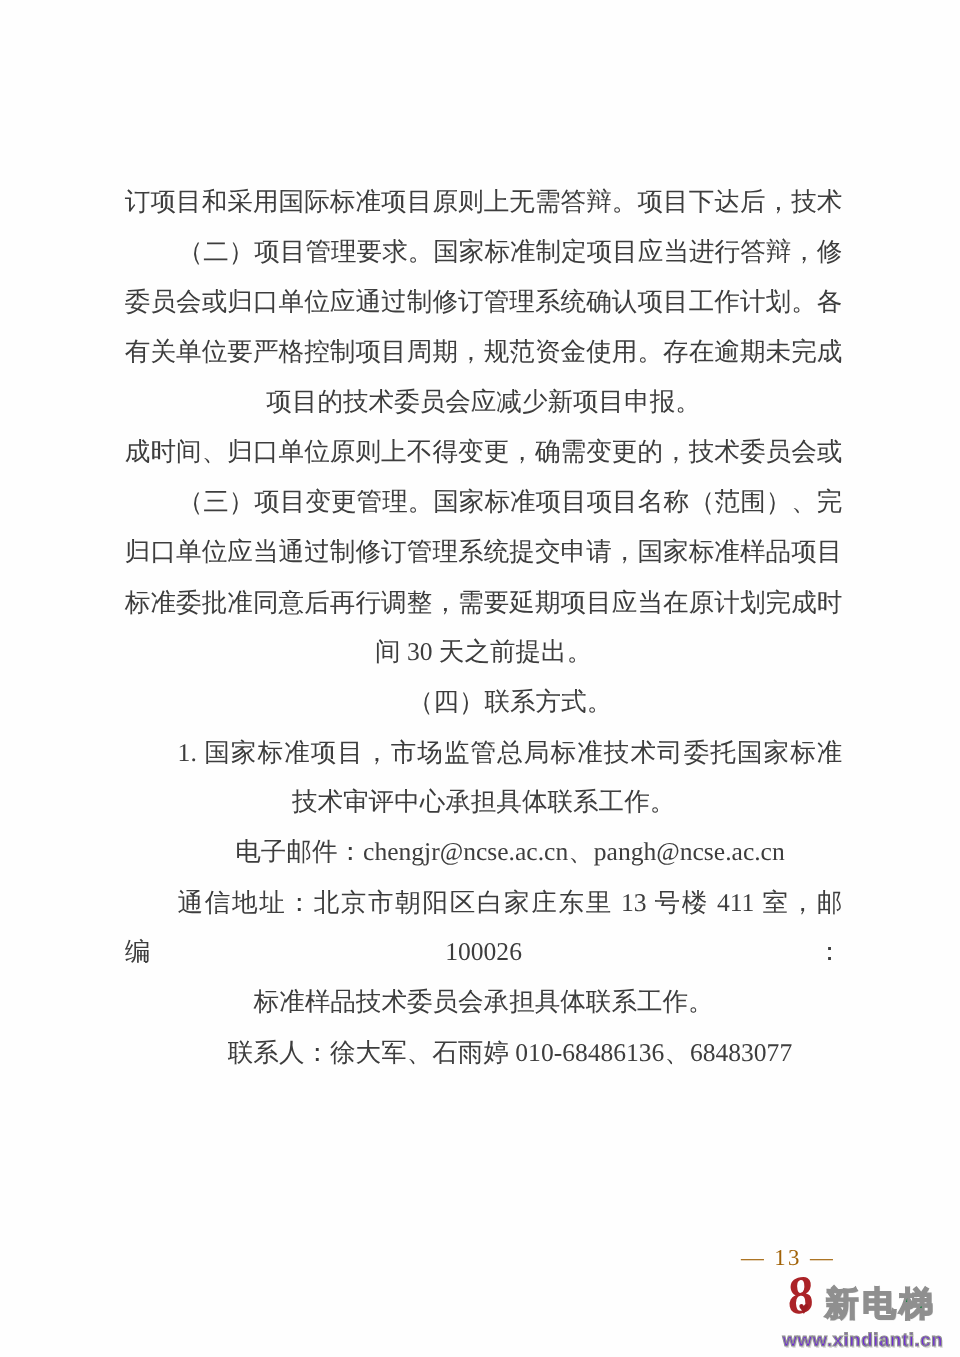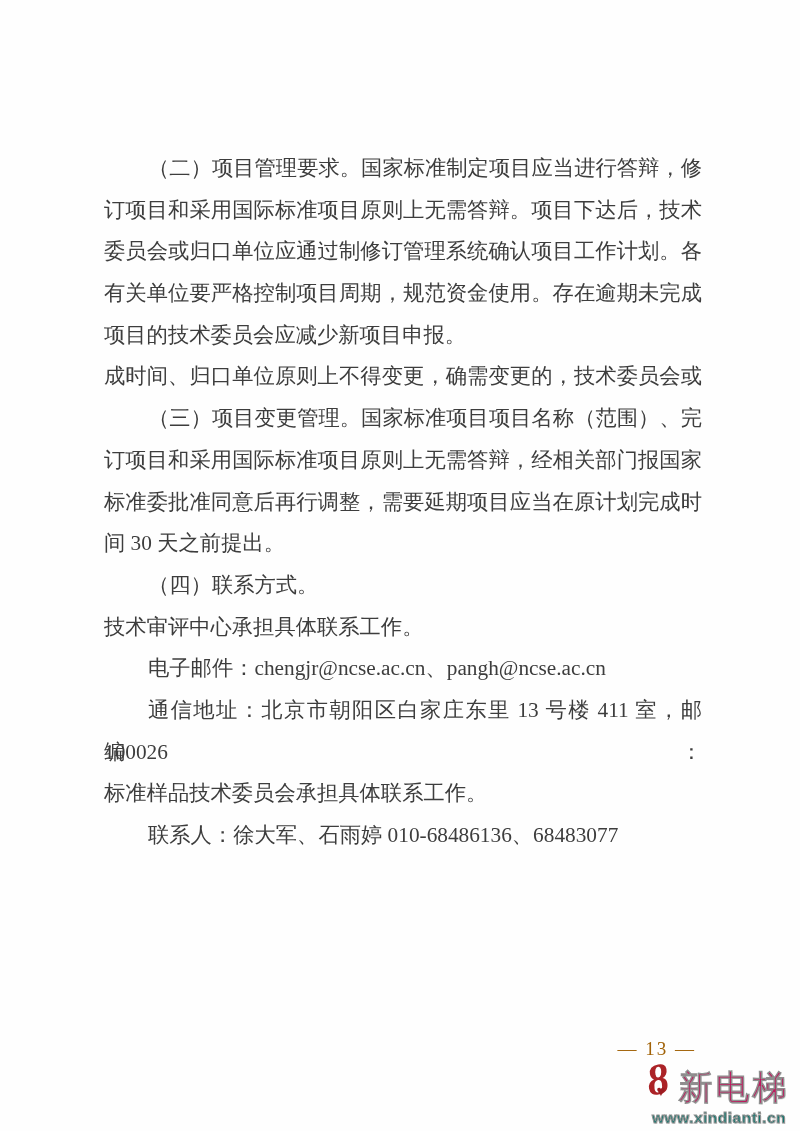"（二）项目管理要求。国家标准制定项目应当进行答辩，修" div.line { order: before "订项目和采用国际标准项目原则上无需答辩。项目下达后，技术" -> after "订项目和采用国际标准项目原则上无需答辩。项目下达后，技术" }
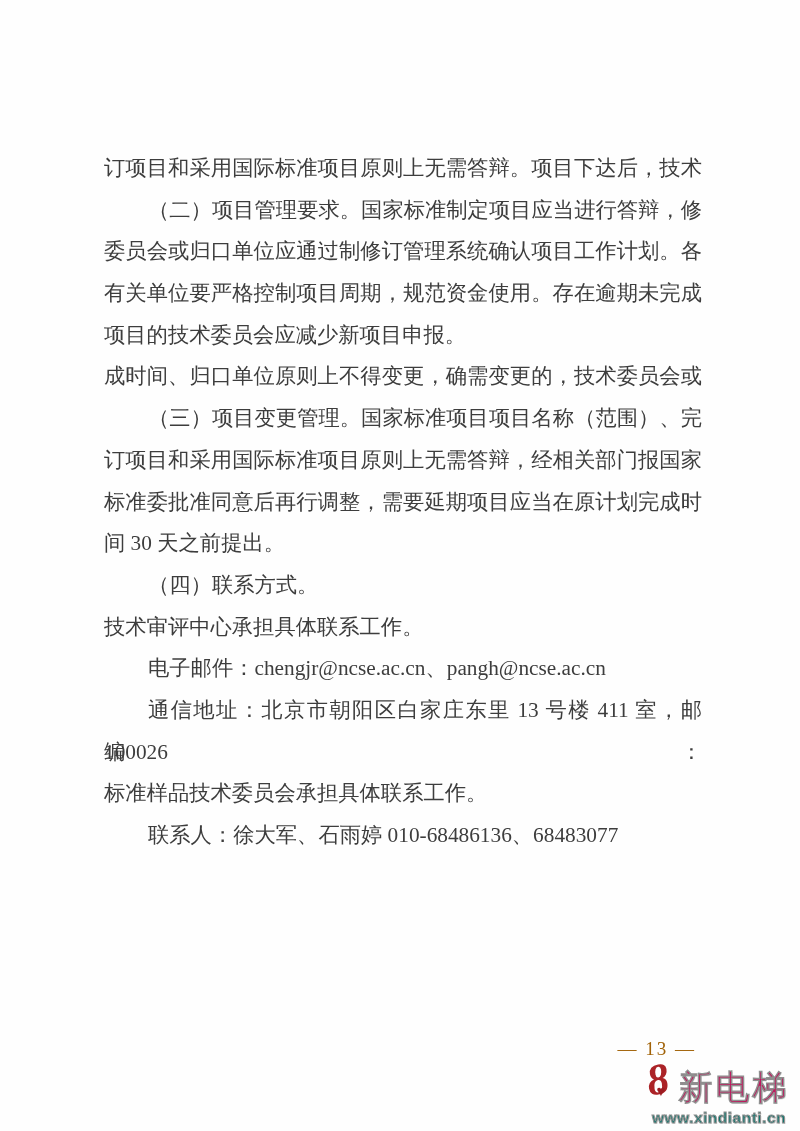"项目的技术委员会应减少新项目申报。" .line { text-align: left -> center }
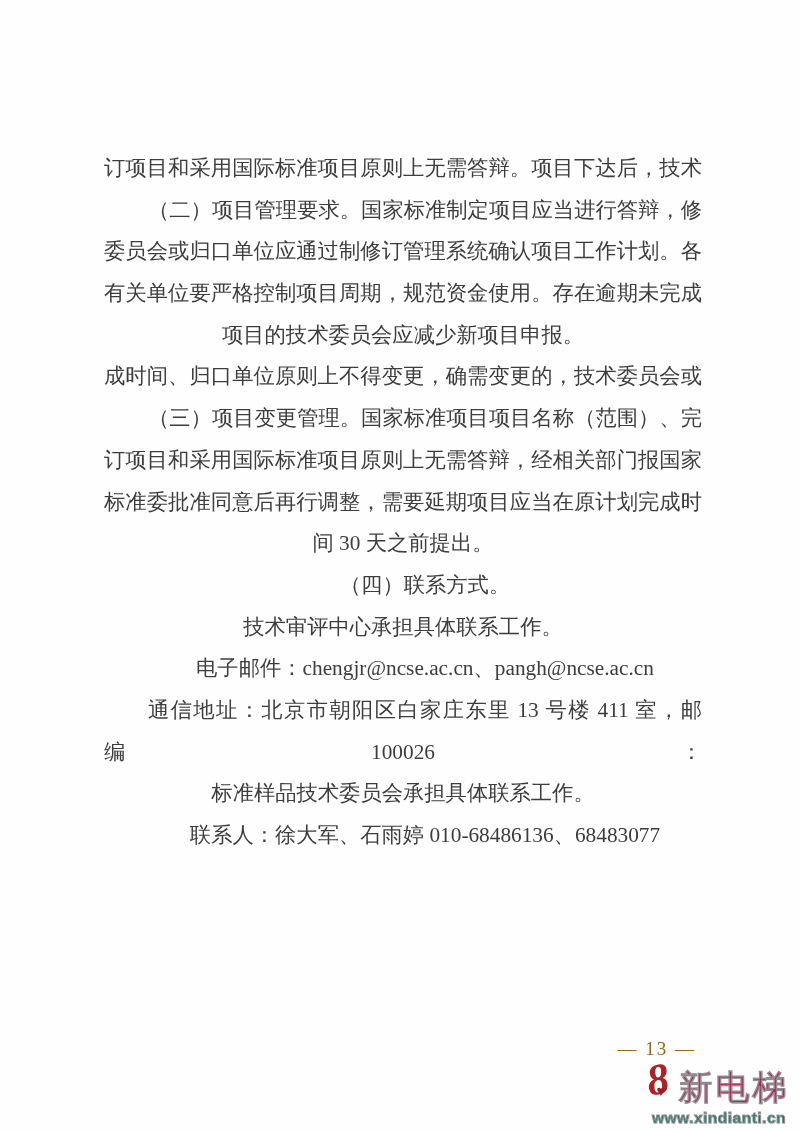"订项目和采用国际标准项目原则上无需答辩，经相关部门报国家" div.line { text: 订项目和采用国际标准项目原则上无需答辩，经相关部门报国家 -> 归口单位应当通过制修订管理系统提交申请，国家标准样品项目 }
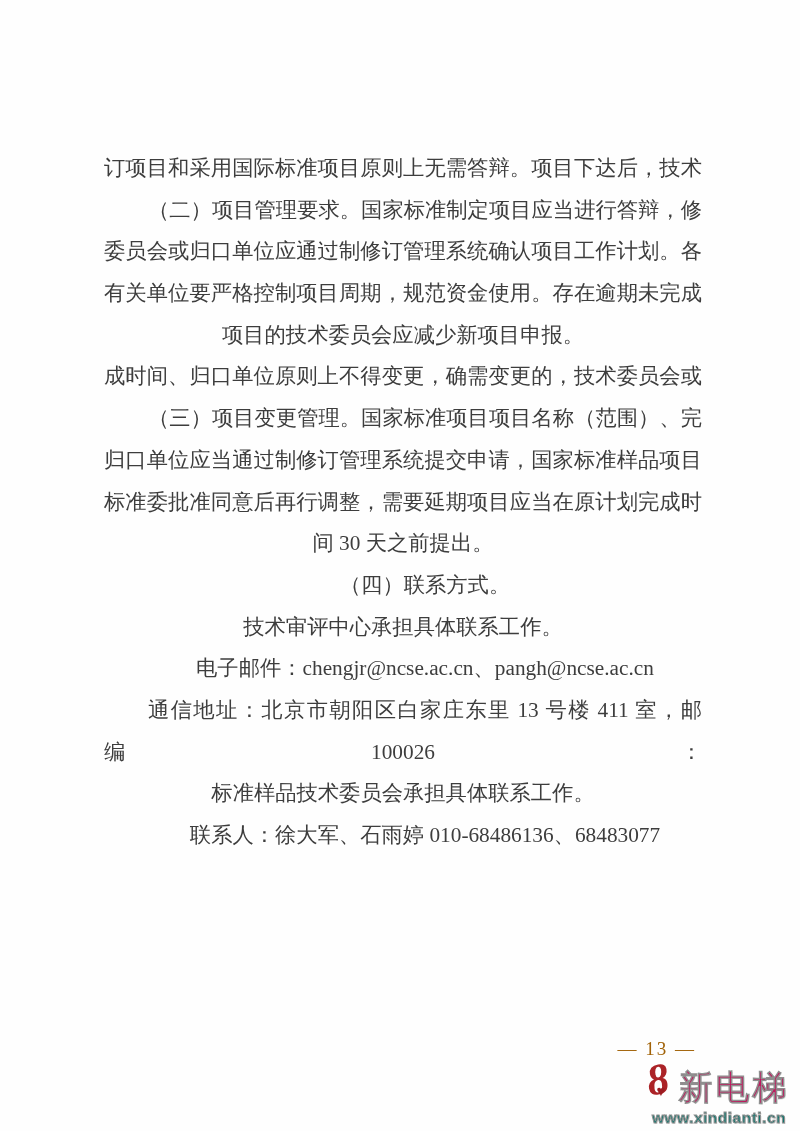"1. 国家标准项目，市场监管总局标准技术司委托国家标准" div.line { html: none -> <div>1. 国家标准项目，市场监管总局标准技术司委托国家标准</div> }
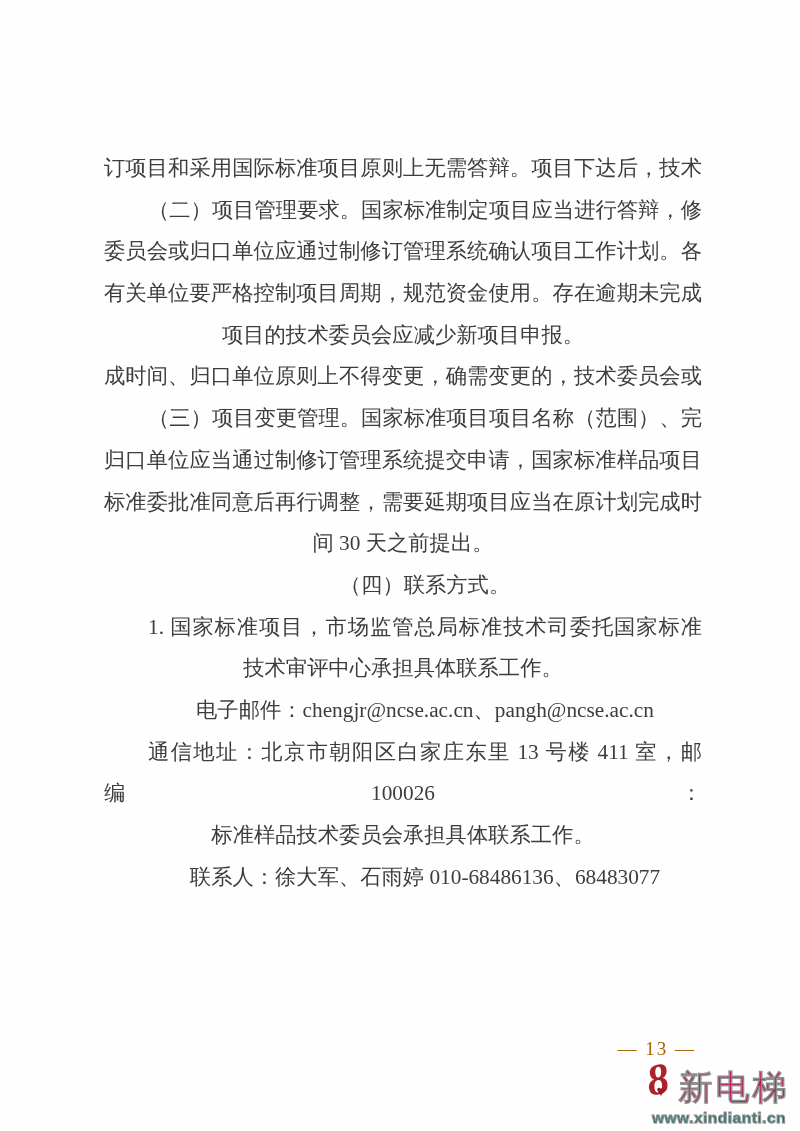"新电梯" .wm-name { color: #be185d -> #15803d; font-size: 34px -> 28px; font-weight: normal -> bold }
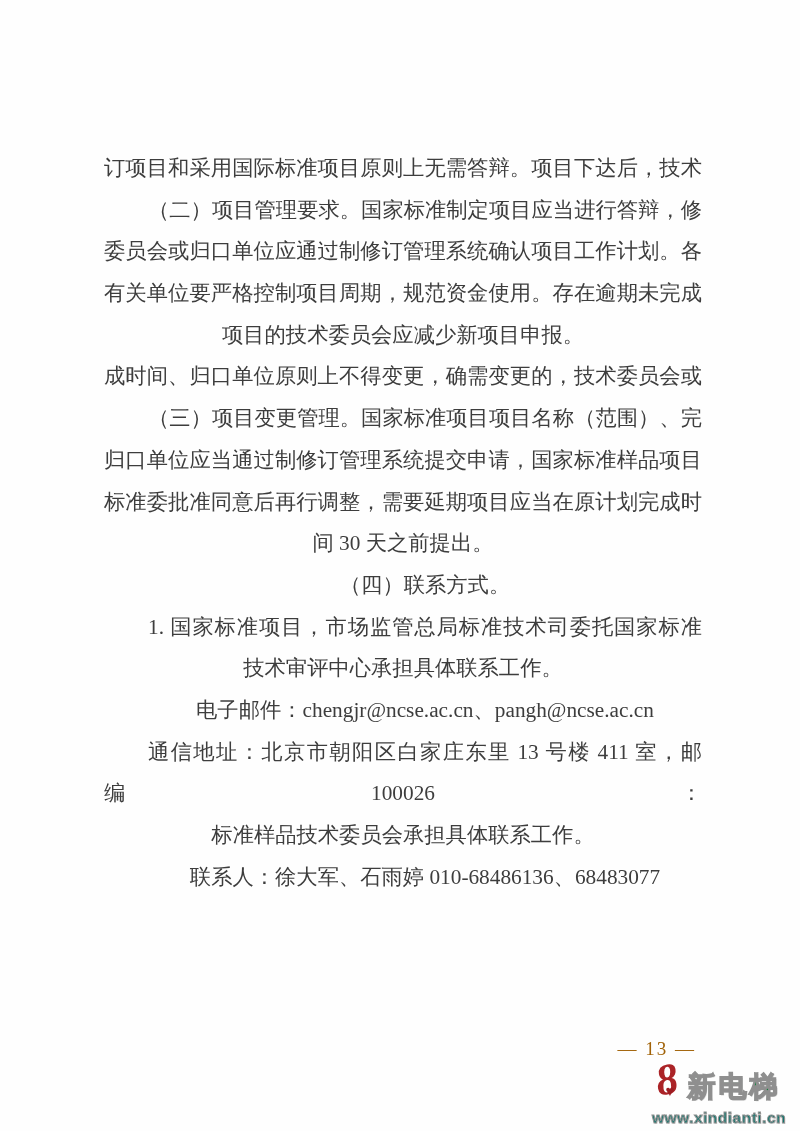"www.xindianti.cn" .wm-site { color: #0f766e -> #6d28d9 }
